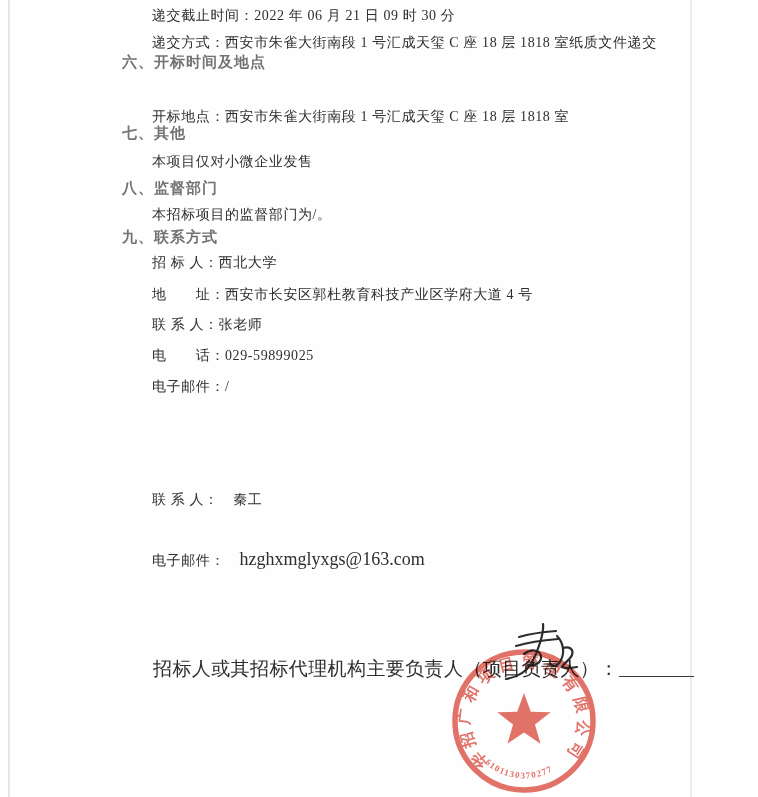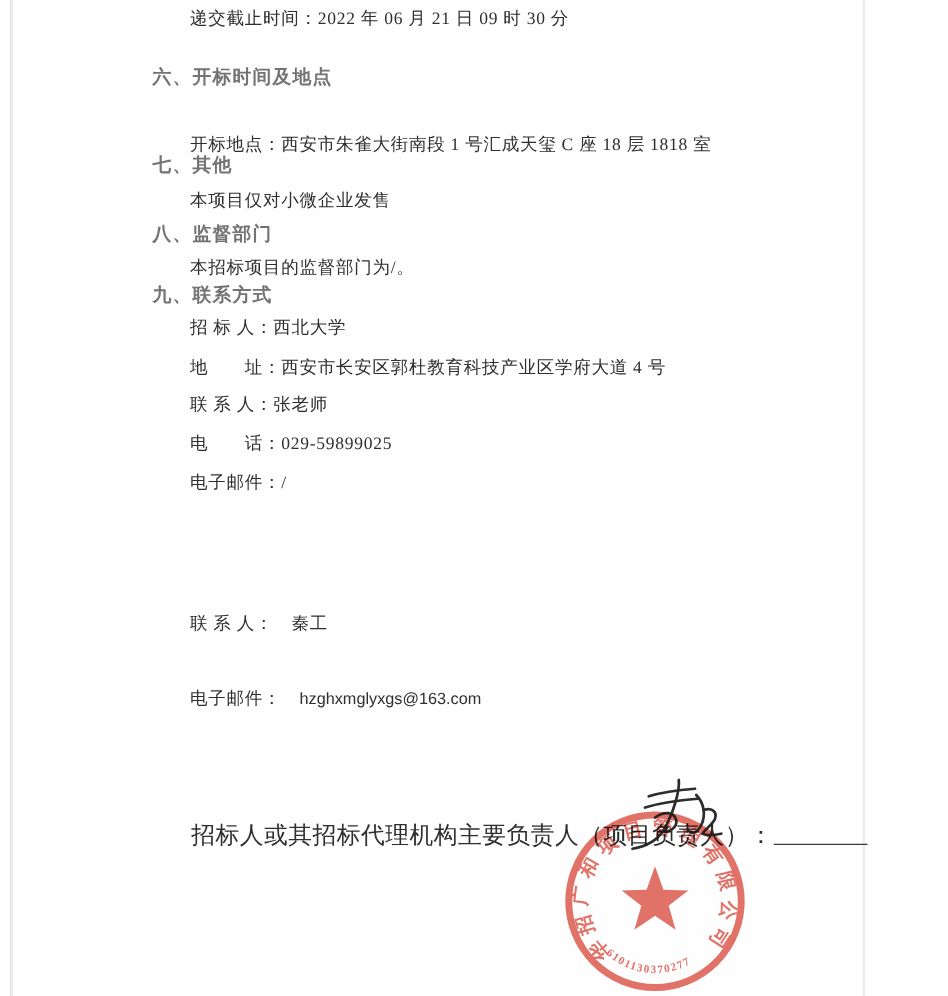"递交方式：西安市朱雀大街南段 1 号汇成天玺 C 座" div.line { html: none -> <div>递交方式：西安市朱雀大街南段 1 号汇成天玺 C 座 18 层 1818 室纸质文件递交</div> }
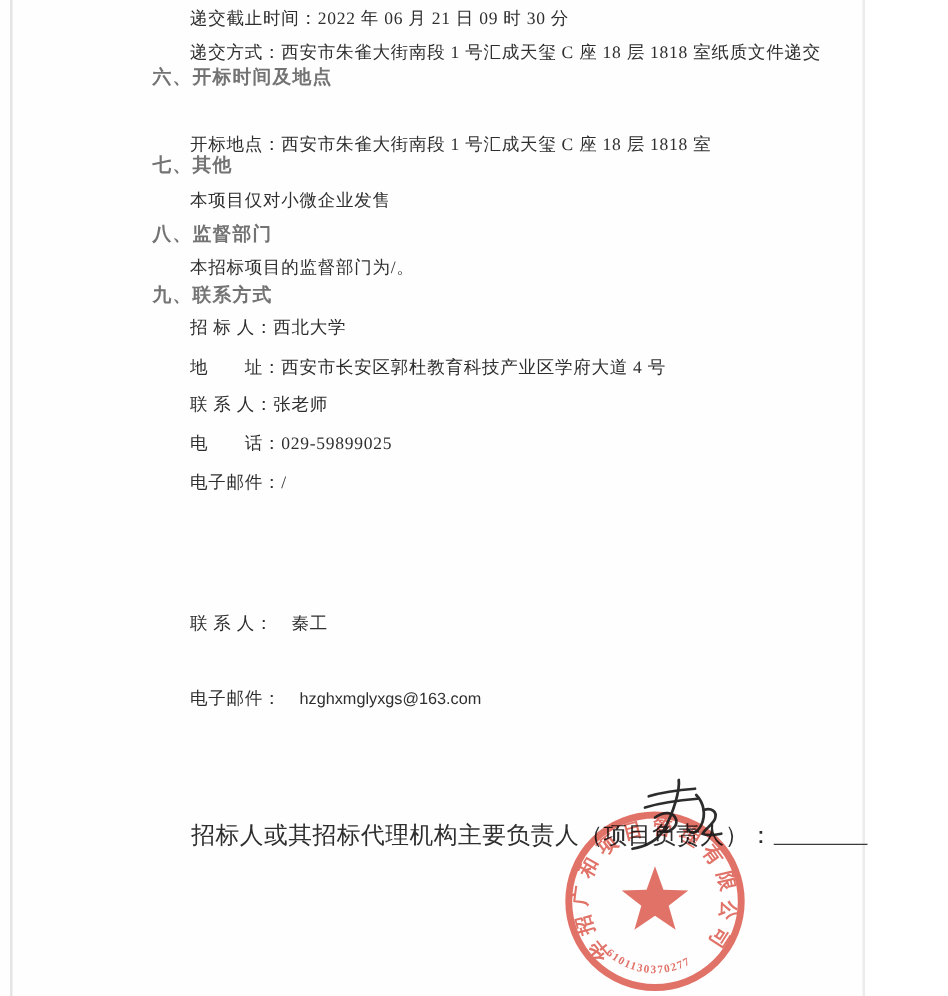"hzghxmglyxgs@163.com" .mono { font-family: Liberation Sans, sans-serif -> Liberation Serif, serif; font-size: 13px -> 18px }
